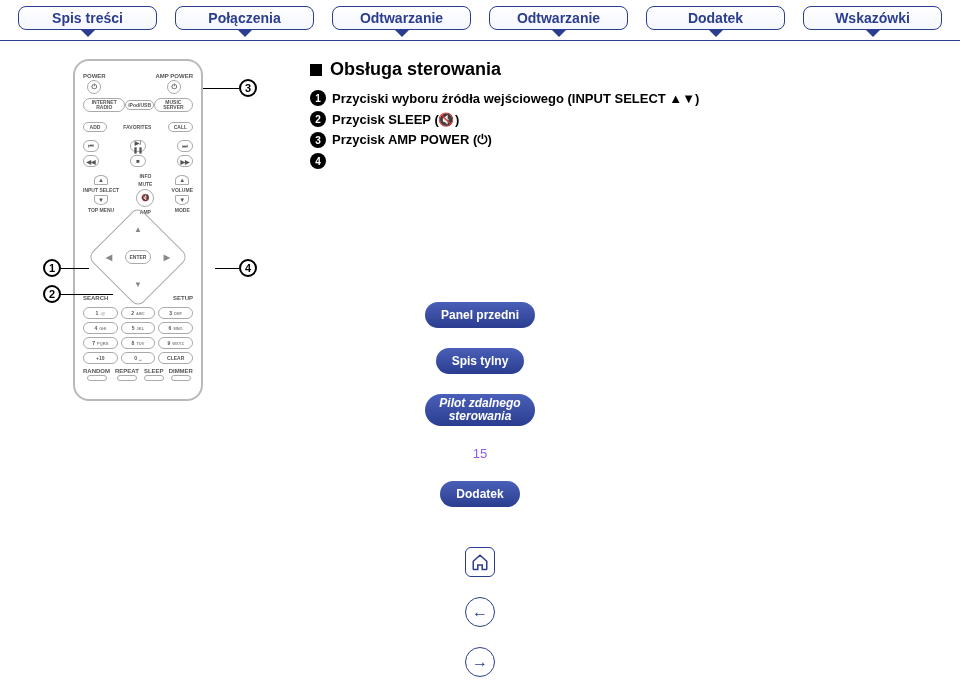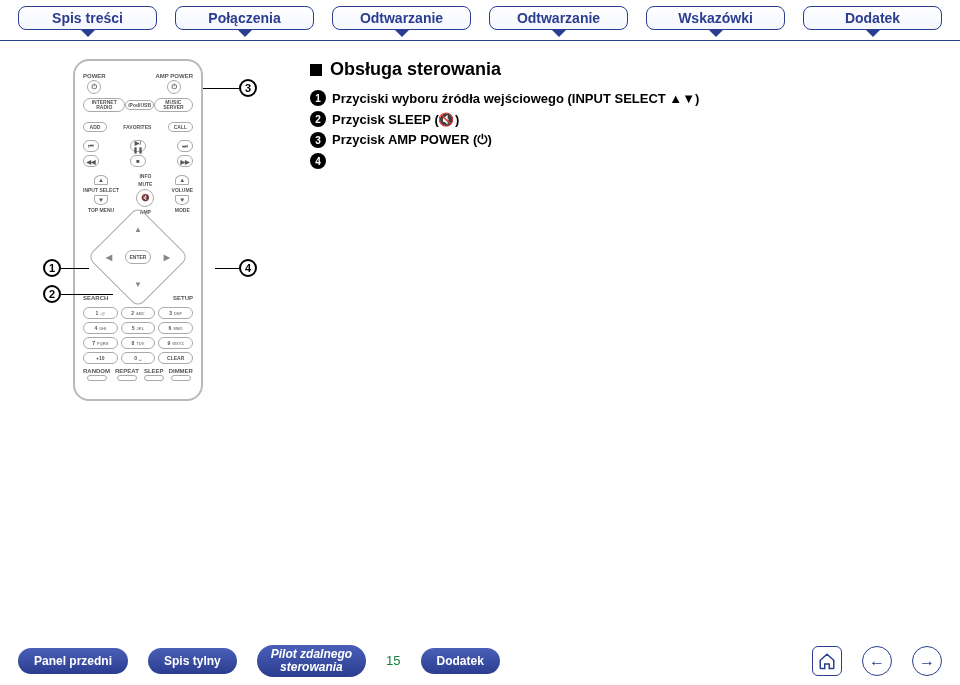"Wskazówki" div.tab { order: before "Dodatek" -> after "Dodatek" }
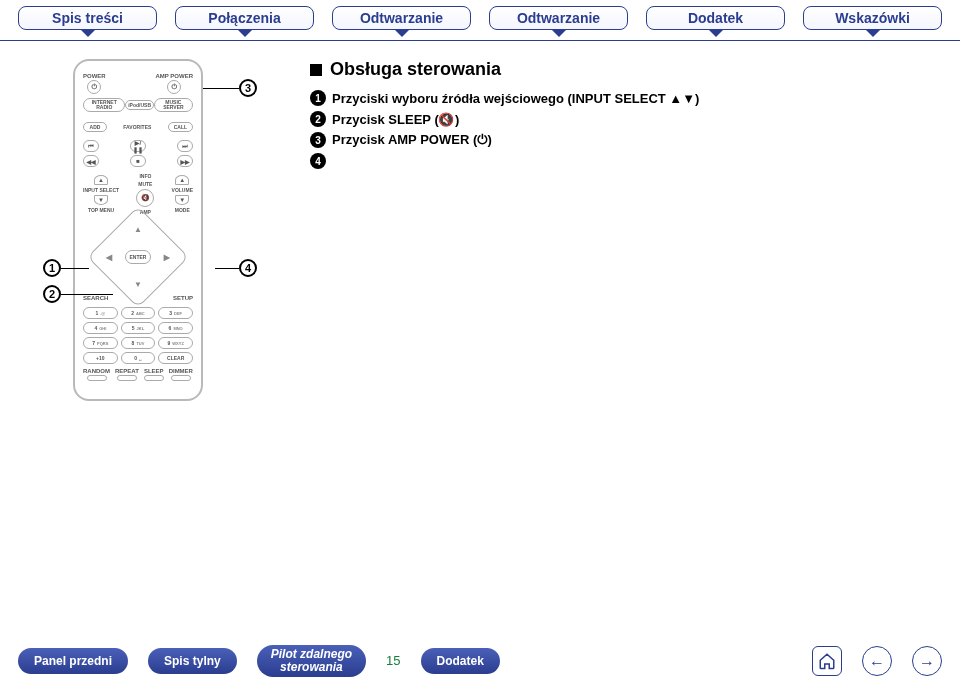"Panel przedni" .footer { flex-direction: none -> column }
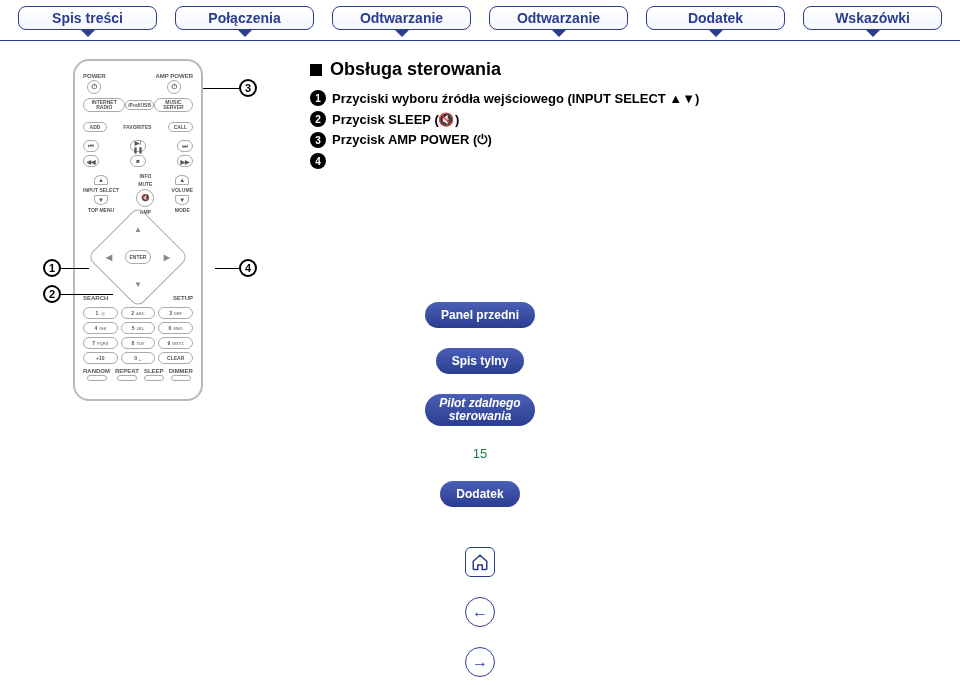"15" .pagenum { color: #15803d -> #8b5cf6 }
